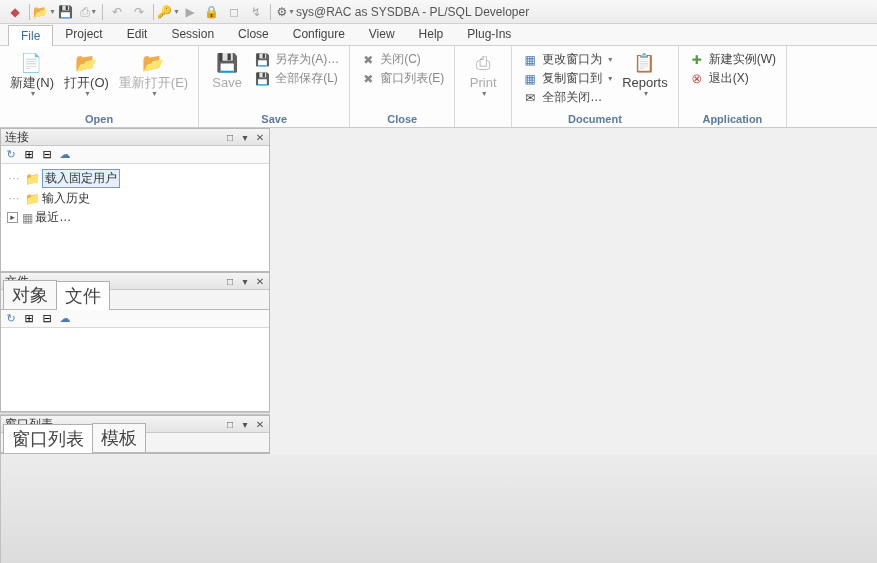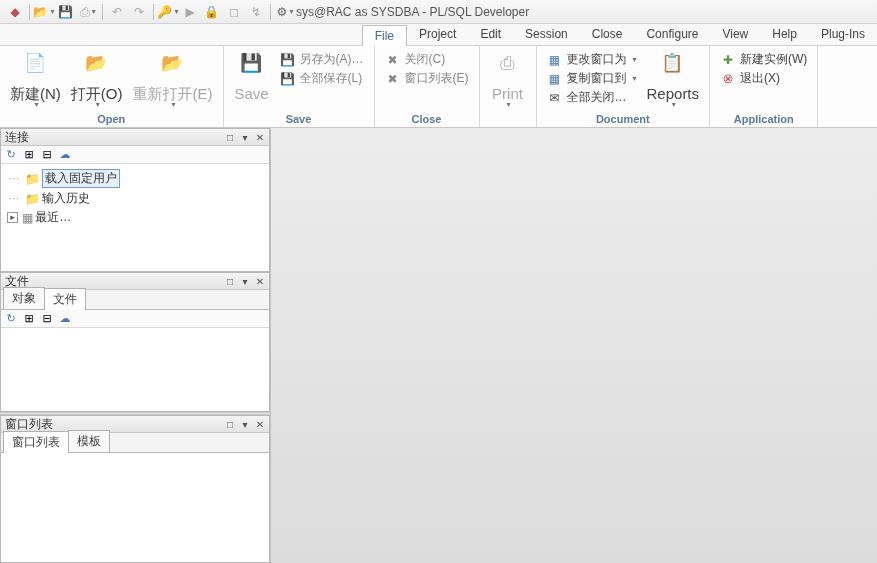"File" .menubar { justify-content: flex-end -> none }
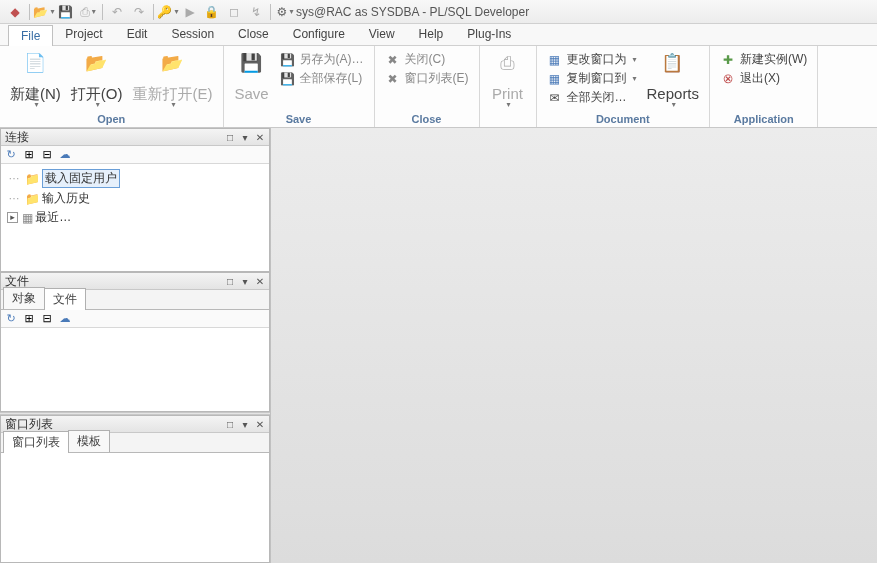"新建(N)" .bigbtn .lbl { font-size: 15px -> 13px; margin-top: 11px -> none }
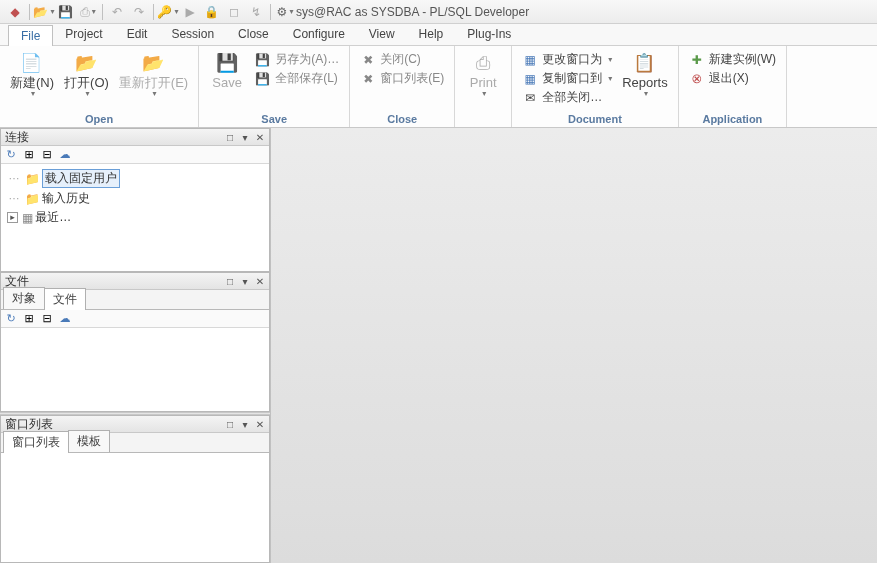"连接" .main { flex-direction: none -> column }
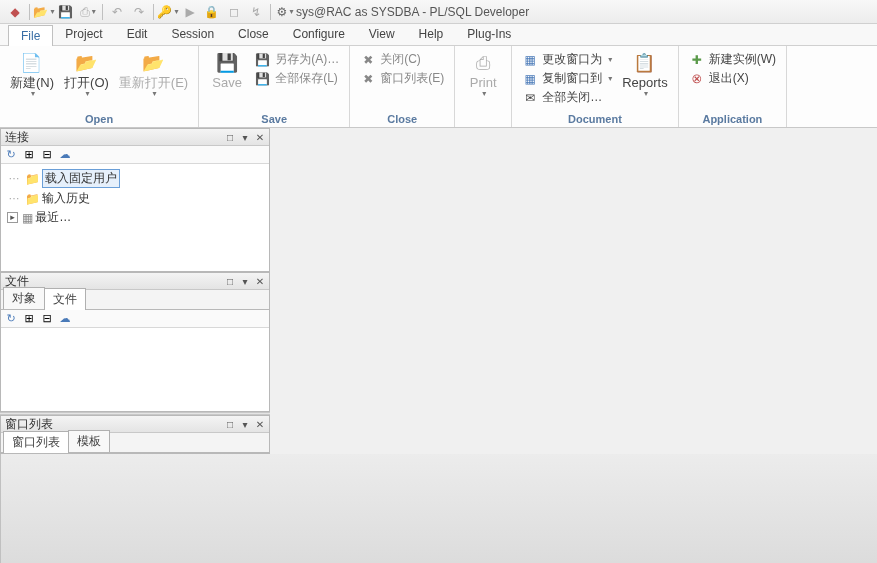"对象" .tab { font-size: 12px -> 18px }
